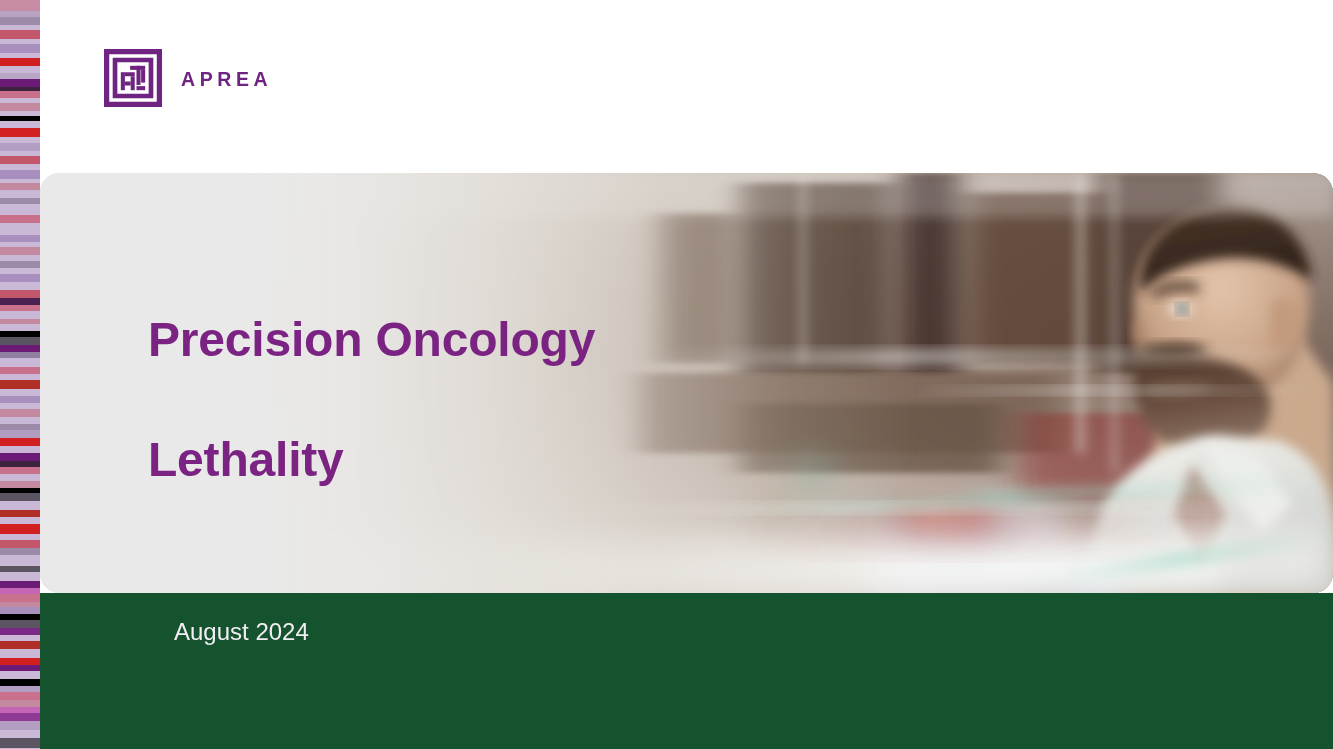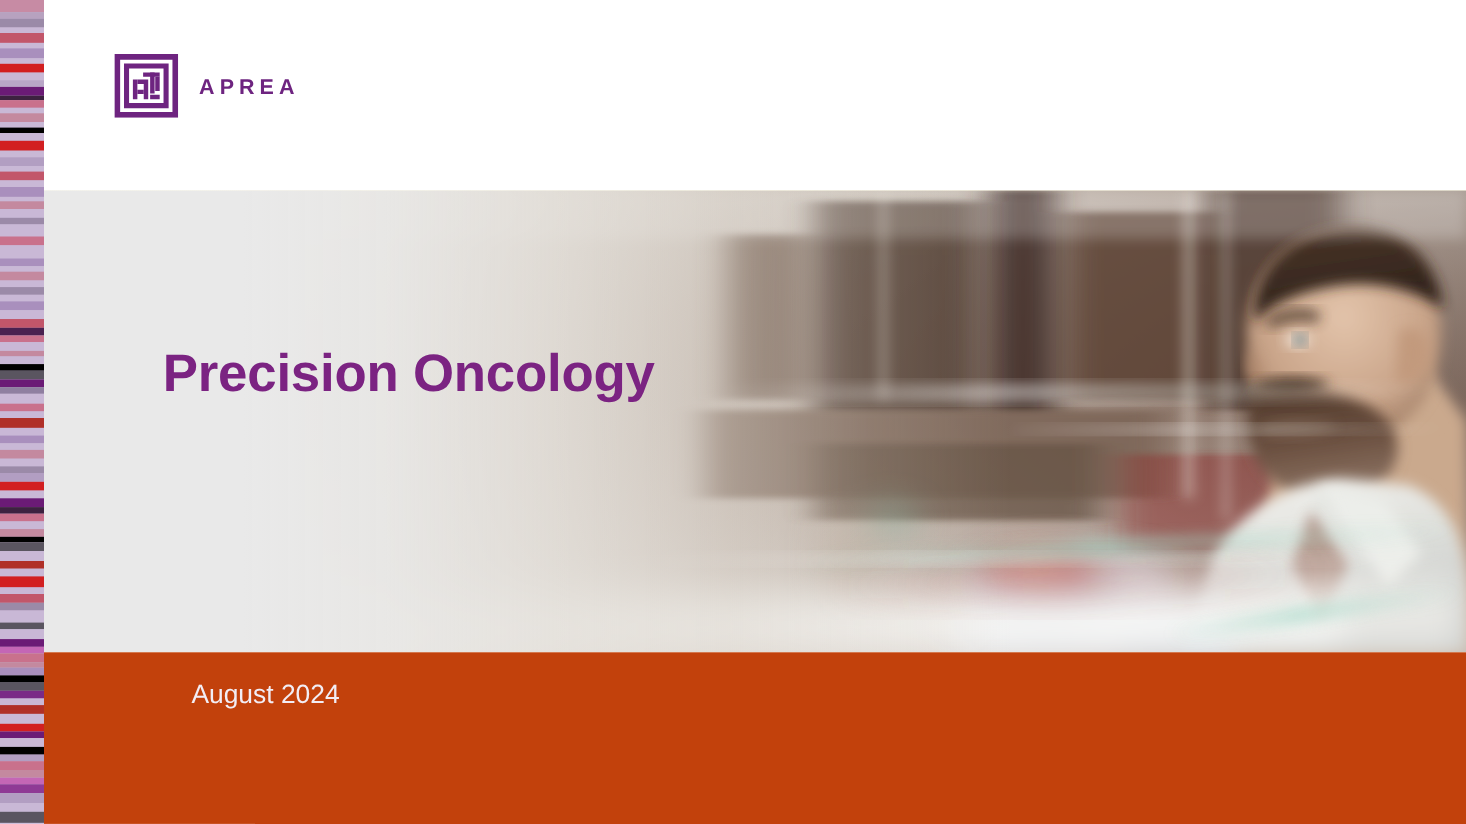"Precision Oncology" .hero { background: #fef9c3 -> #7dd3fc; border-radius: none -> 20px }
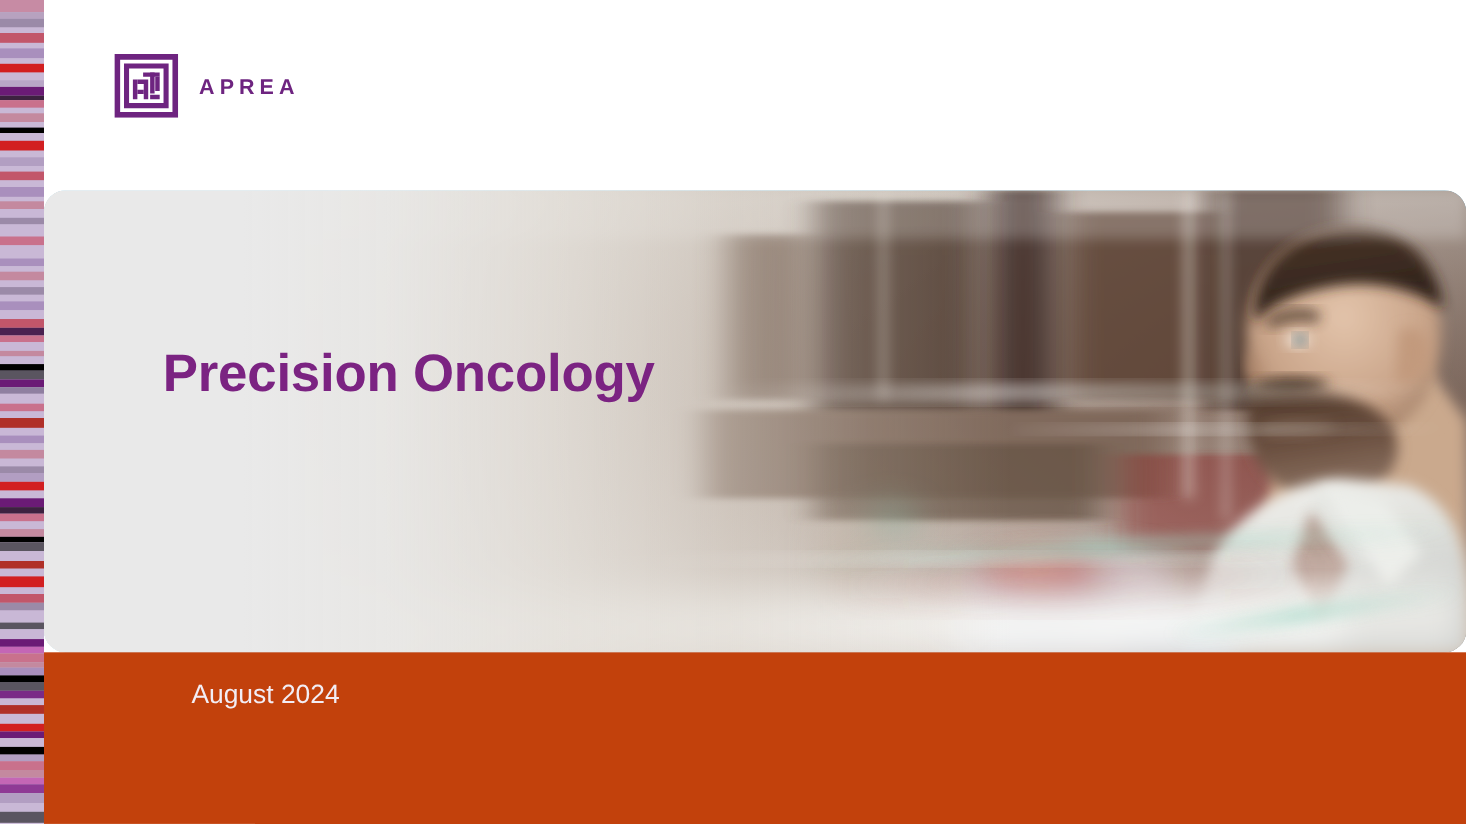"Lethality" span { html: none -> <span>Lethality</span> }
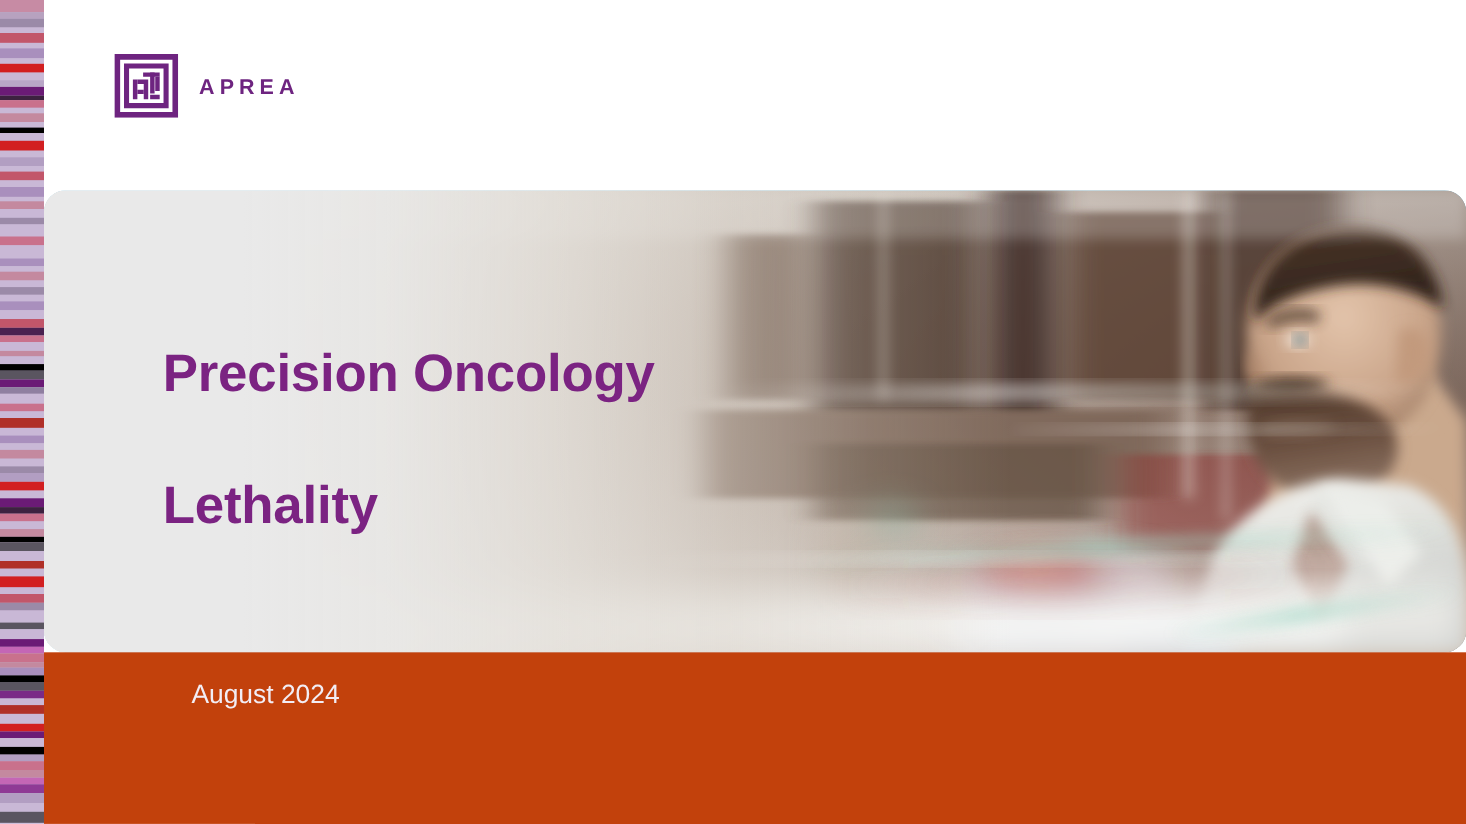"August 2024" .footer-band { background: #c2410c -> #14532d }
